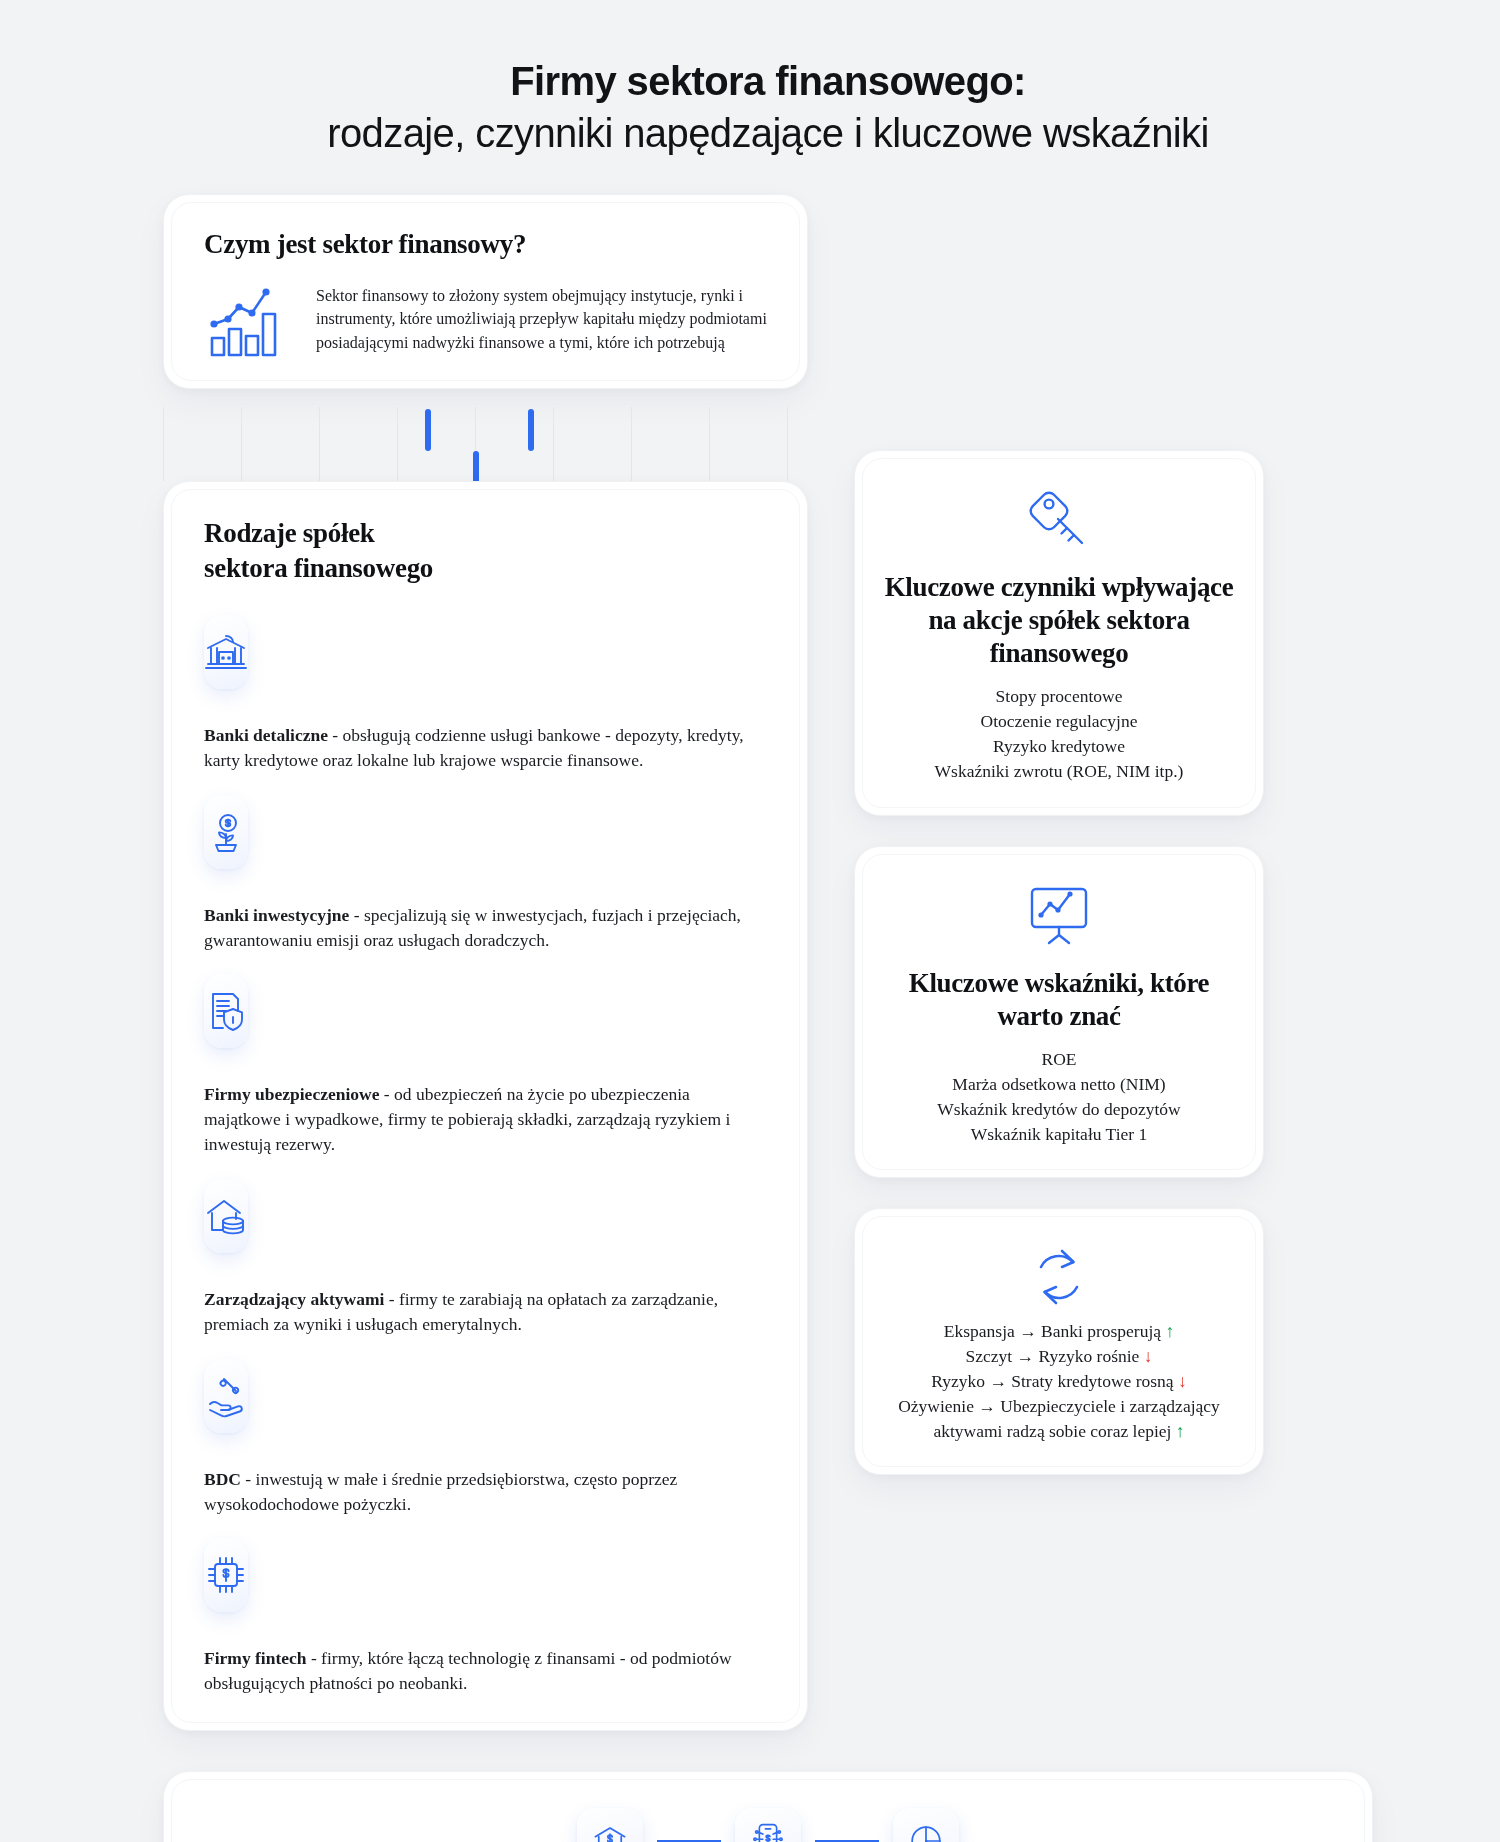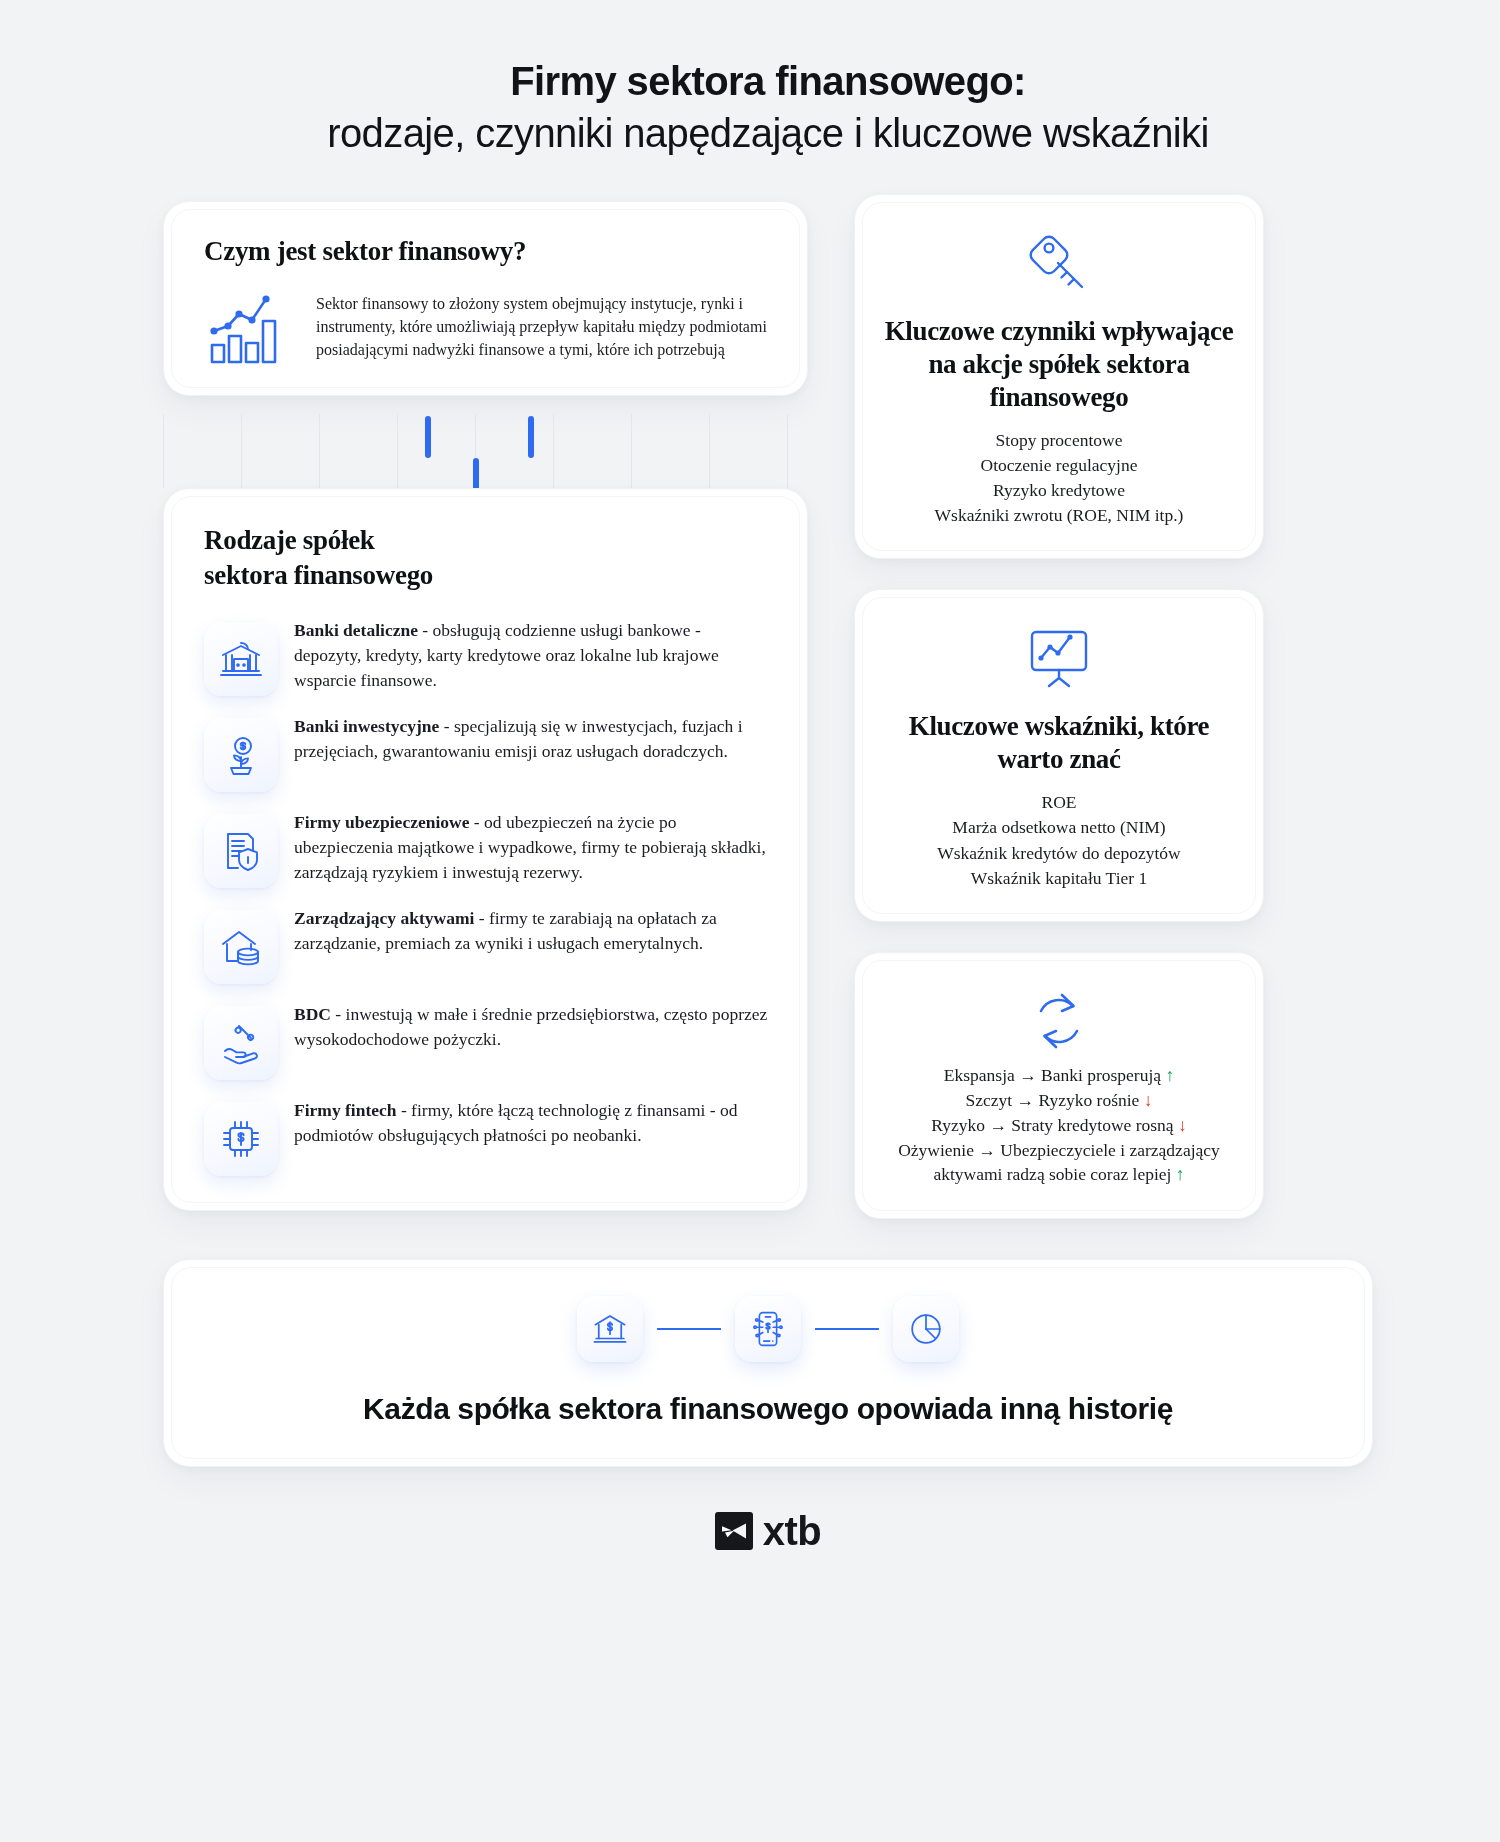"Banki detaliczne - obsługują codzienne" .type-item { flex-direction: none -> column; gap: 16px -> 32px }
